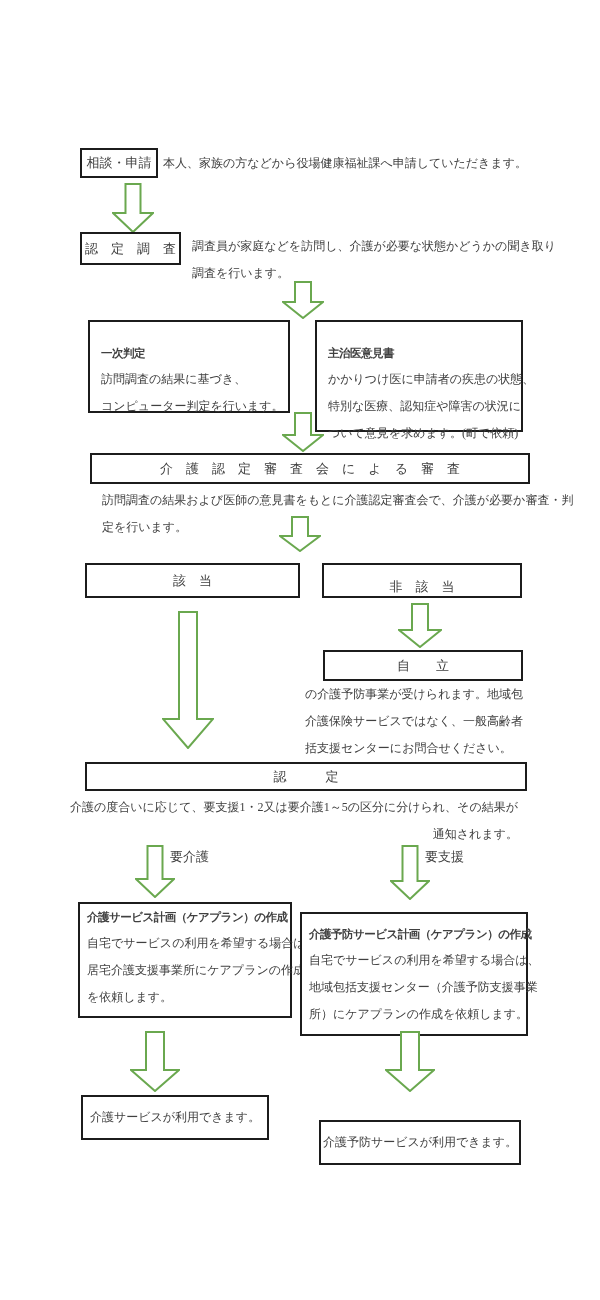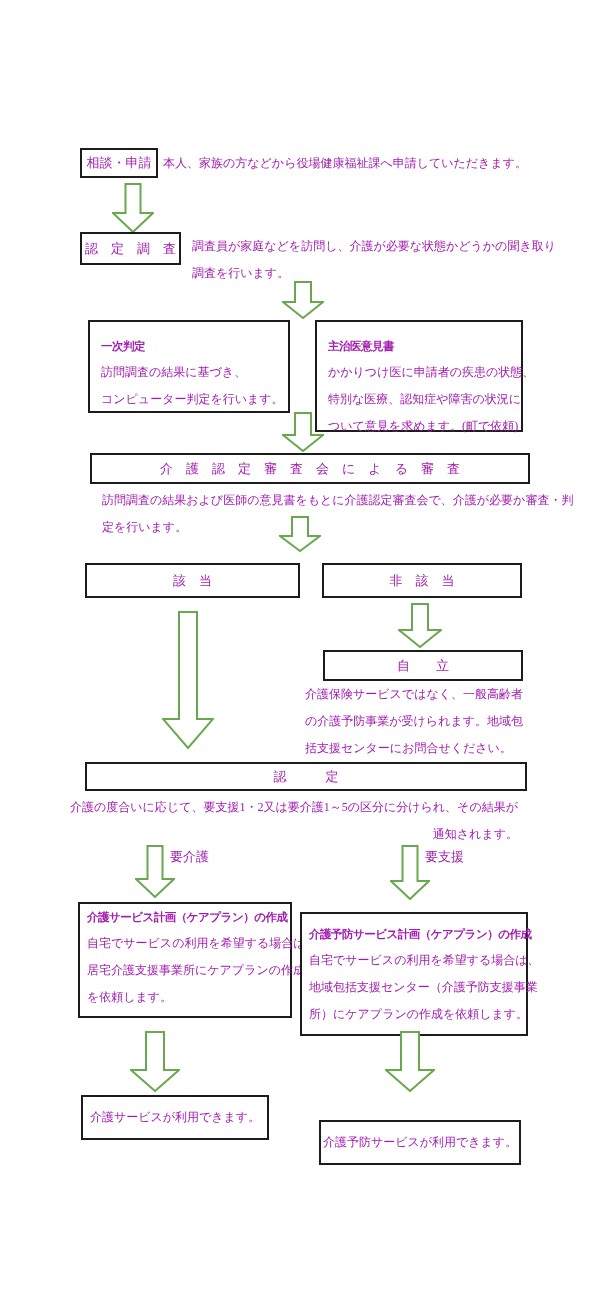"相談・申請" .canvas { color: #a21caf -> #404040 }
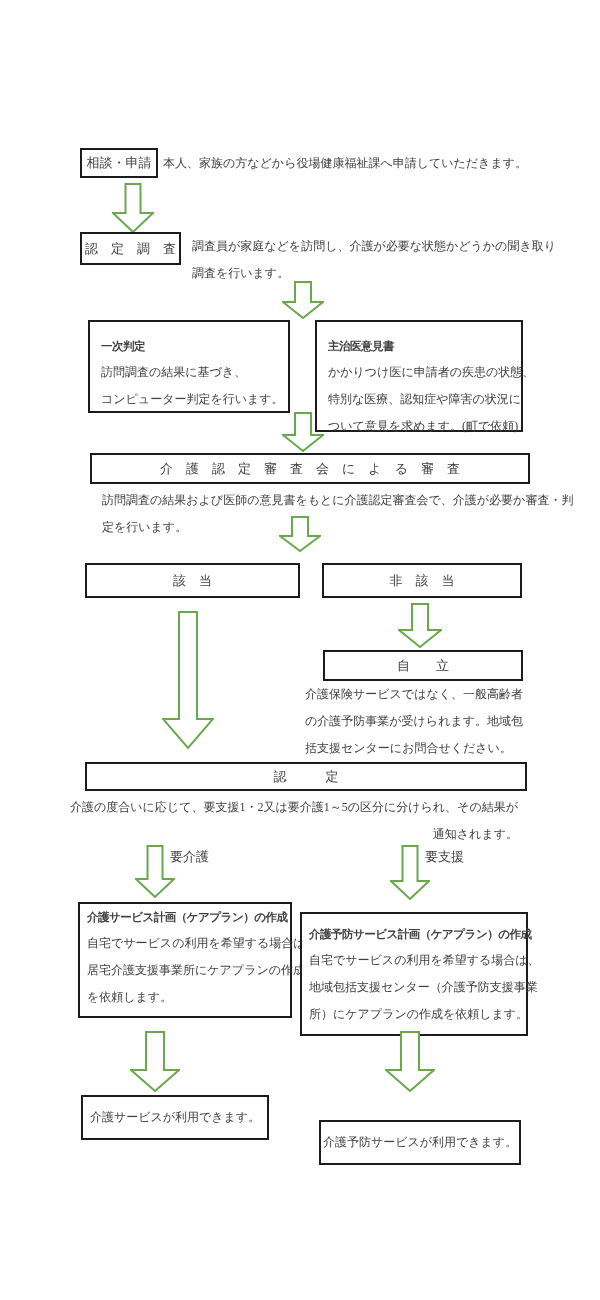"一次判定" .contentbox { padding: 11px 11px -> 18px 11px }
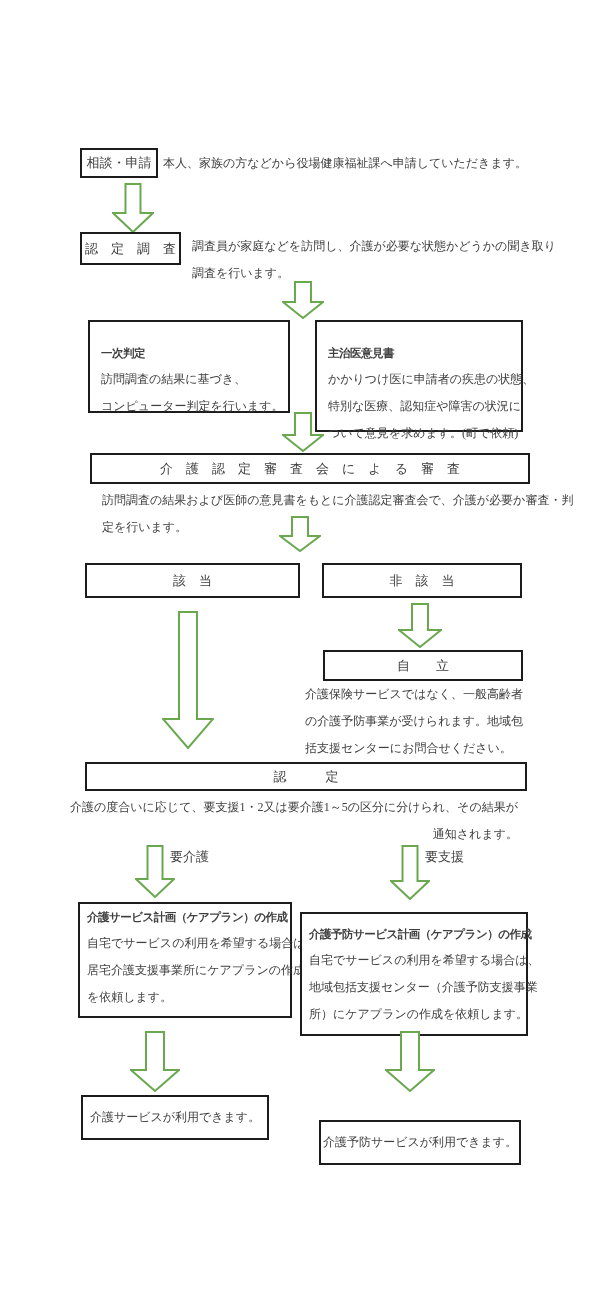"非 該 当" div.box { align-items: none -> flex-end }
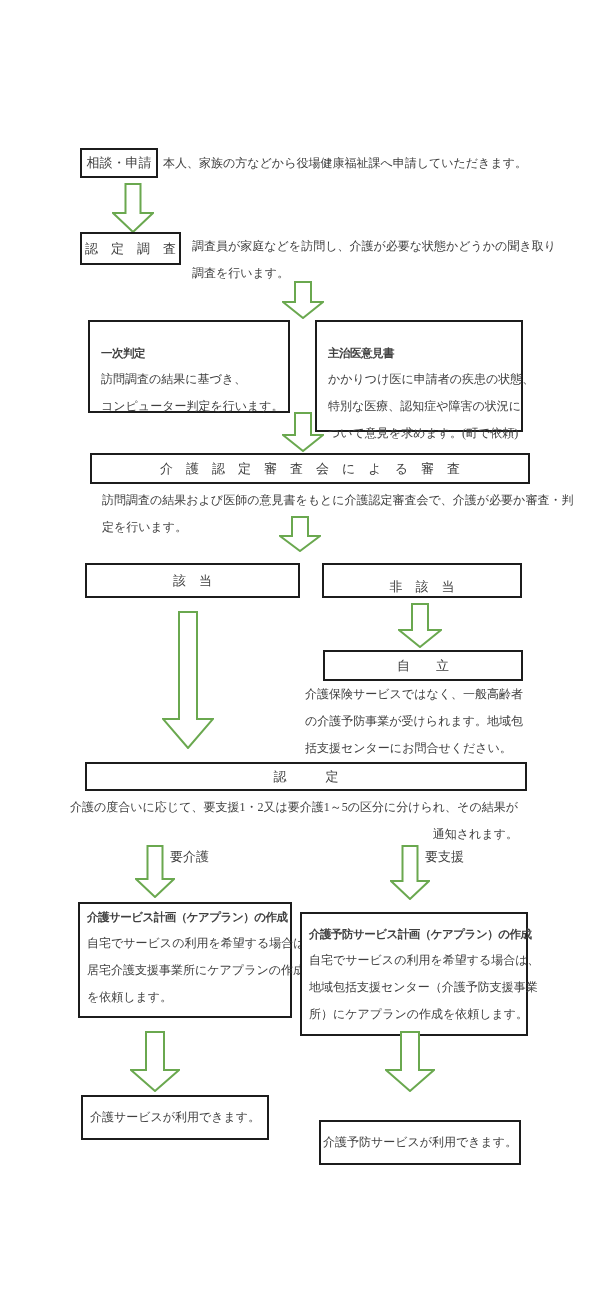"介護保険サービスではなく、一般高齢者" div { order: before "の介護予防事業が受けられます。地域包" -> after "の介護予防事業が受けられます。地域包" }
